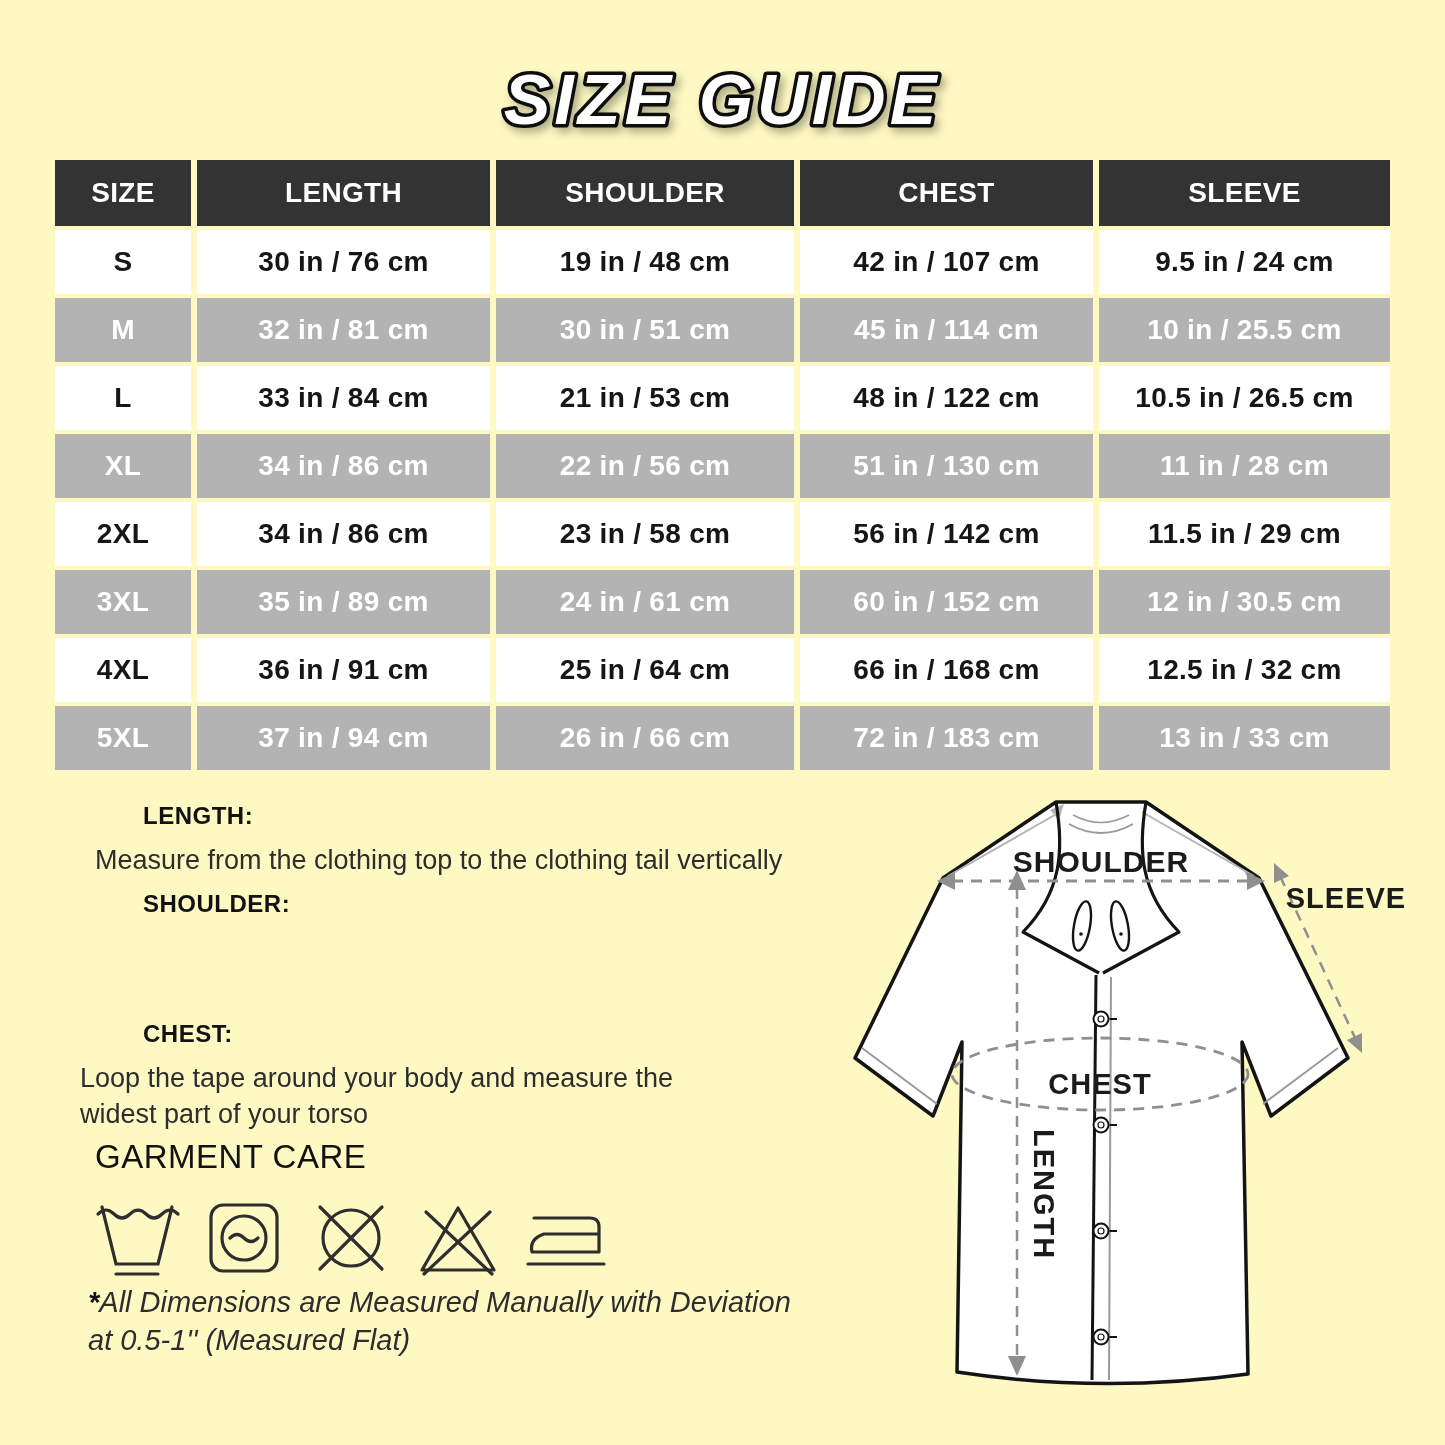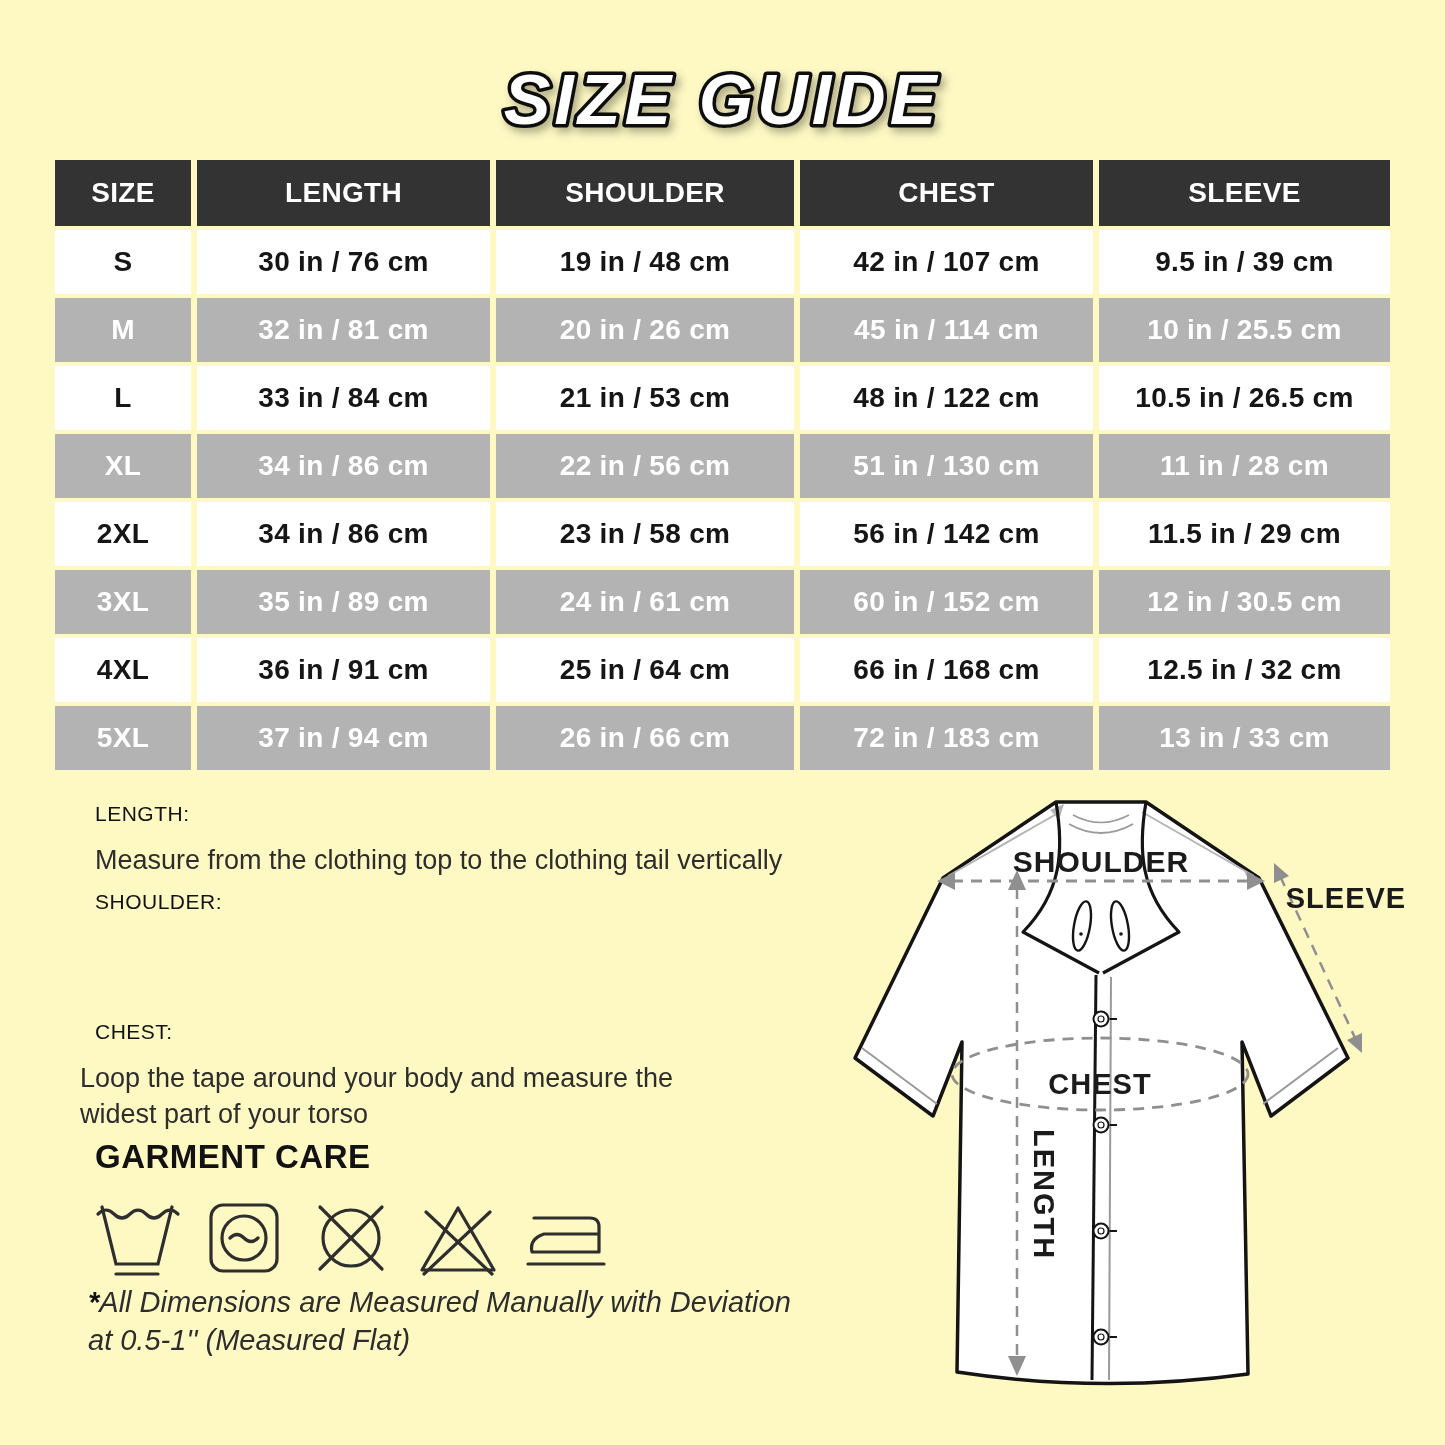"9.5 in / 39 cm" div.cell { text: 39 -> 24 }
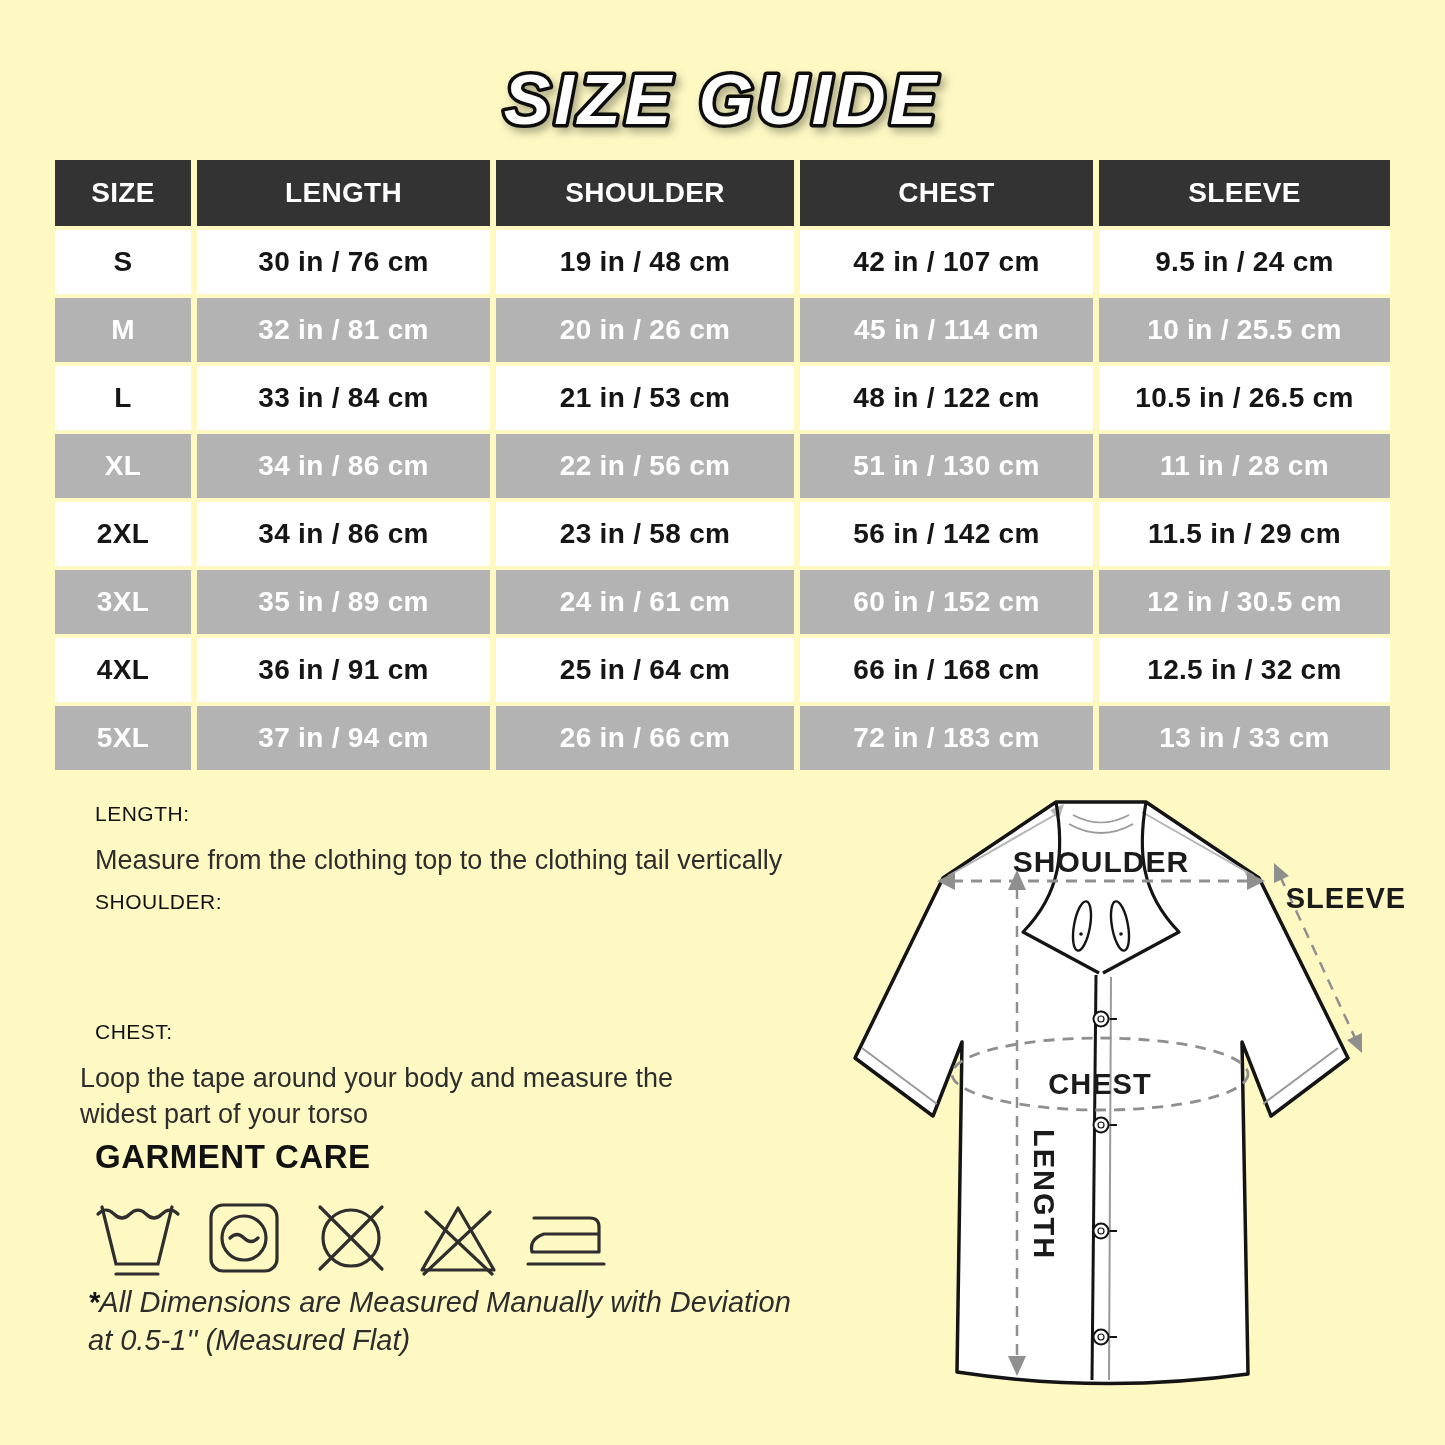"20 in / 26 cm" div.cell { text: 20 in / 26 -> 30 in / 51 }
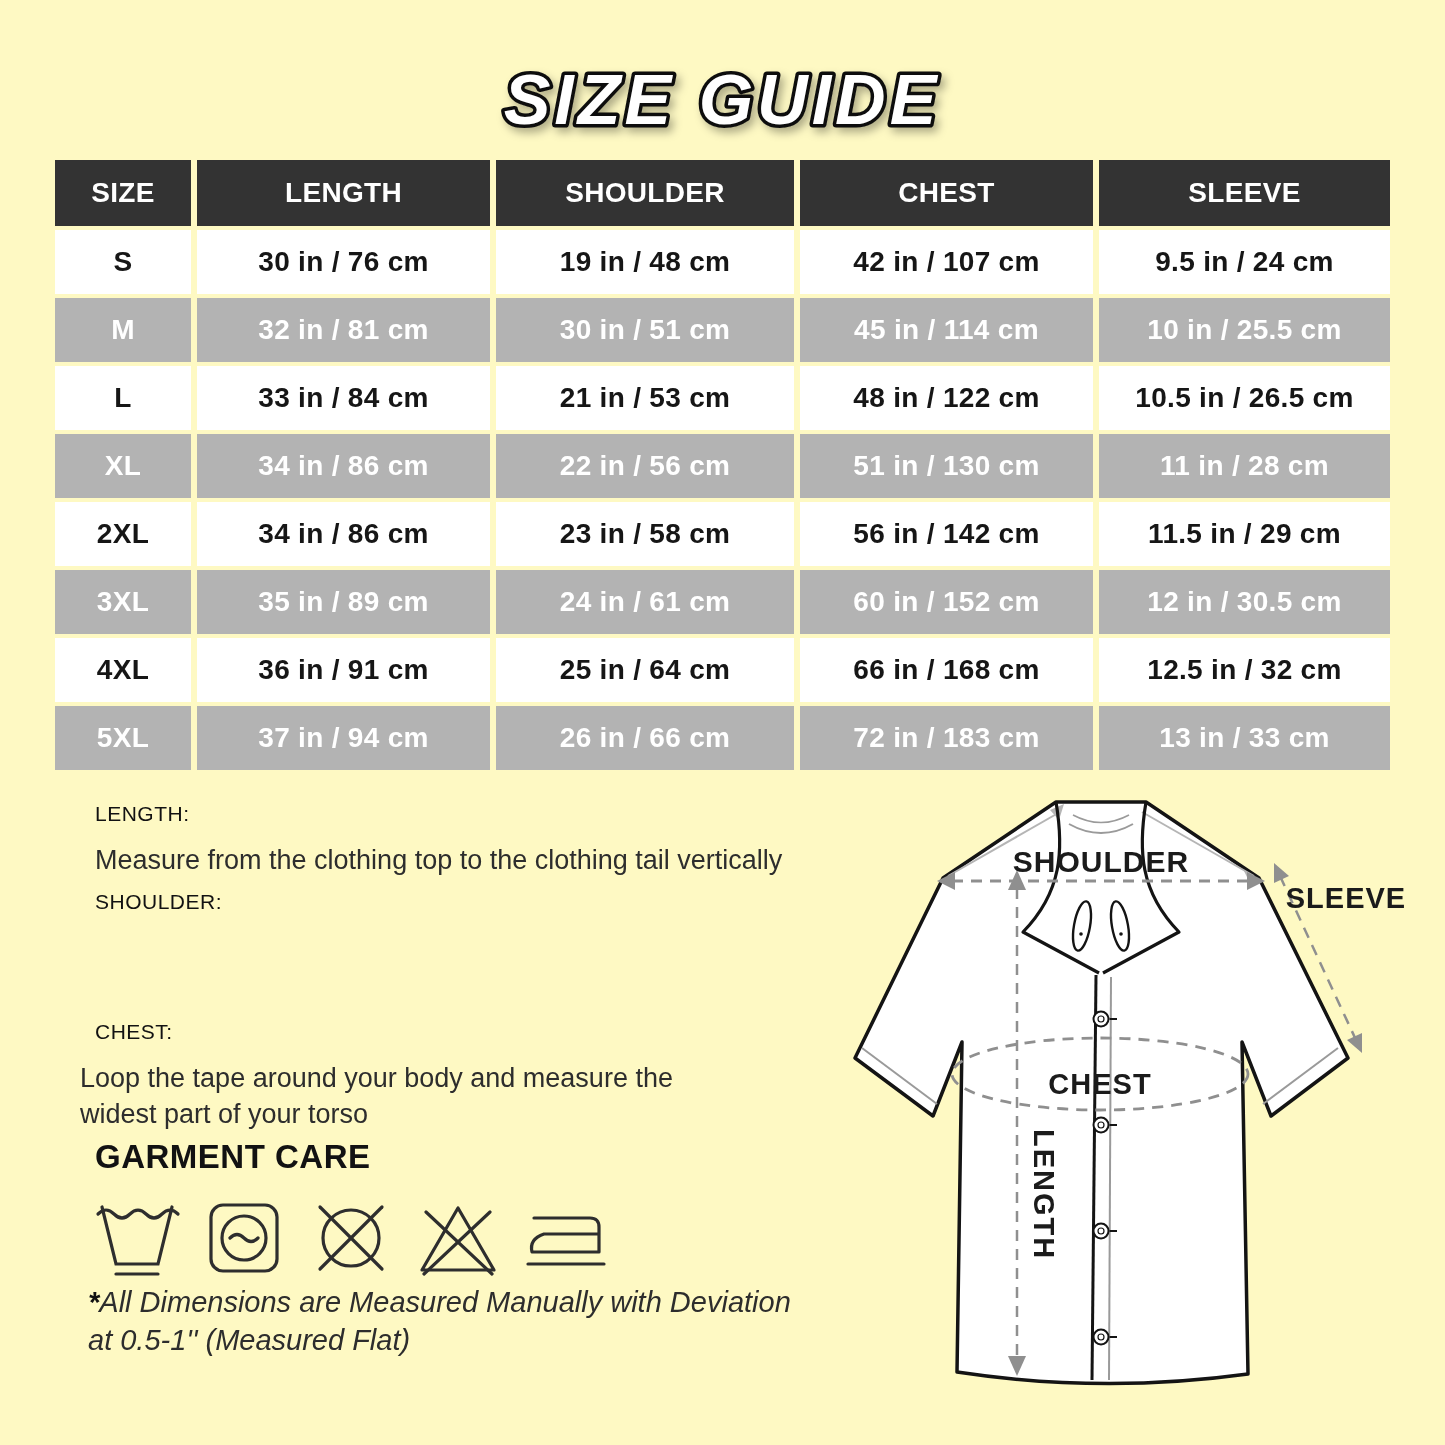"LENGTH:" .term { font-size: 21px -> 24px; font-weight: normal -> bold; margin-left: none -> 48px }
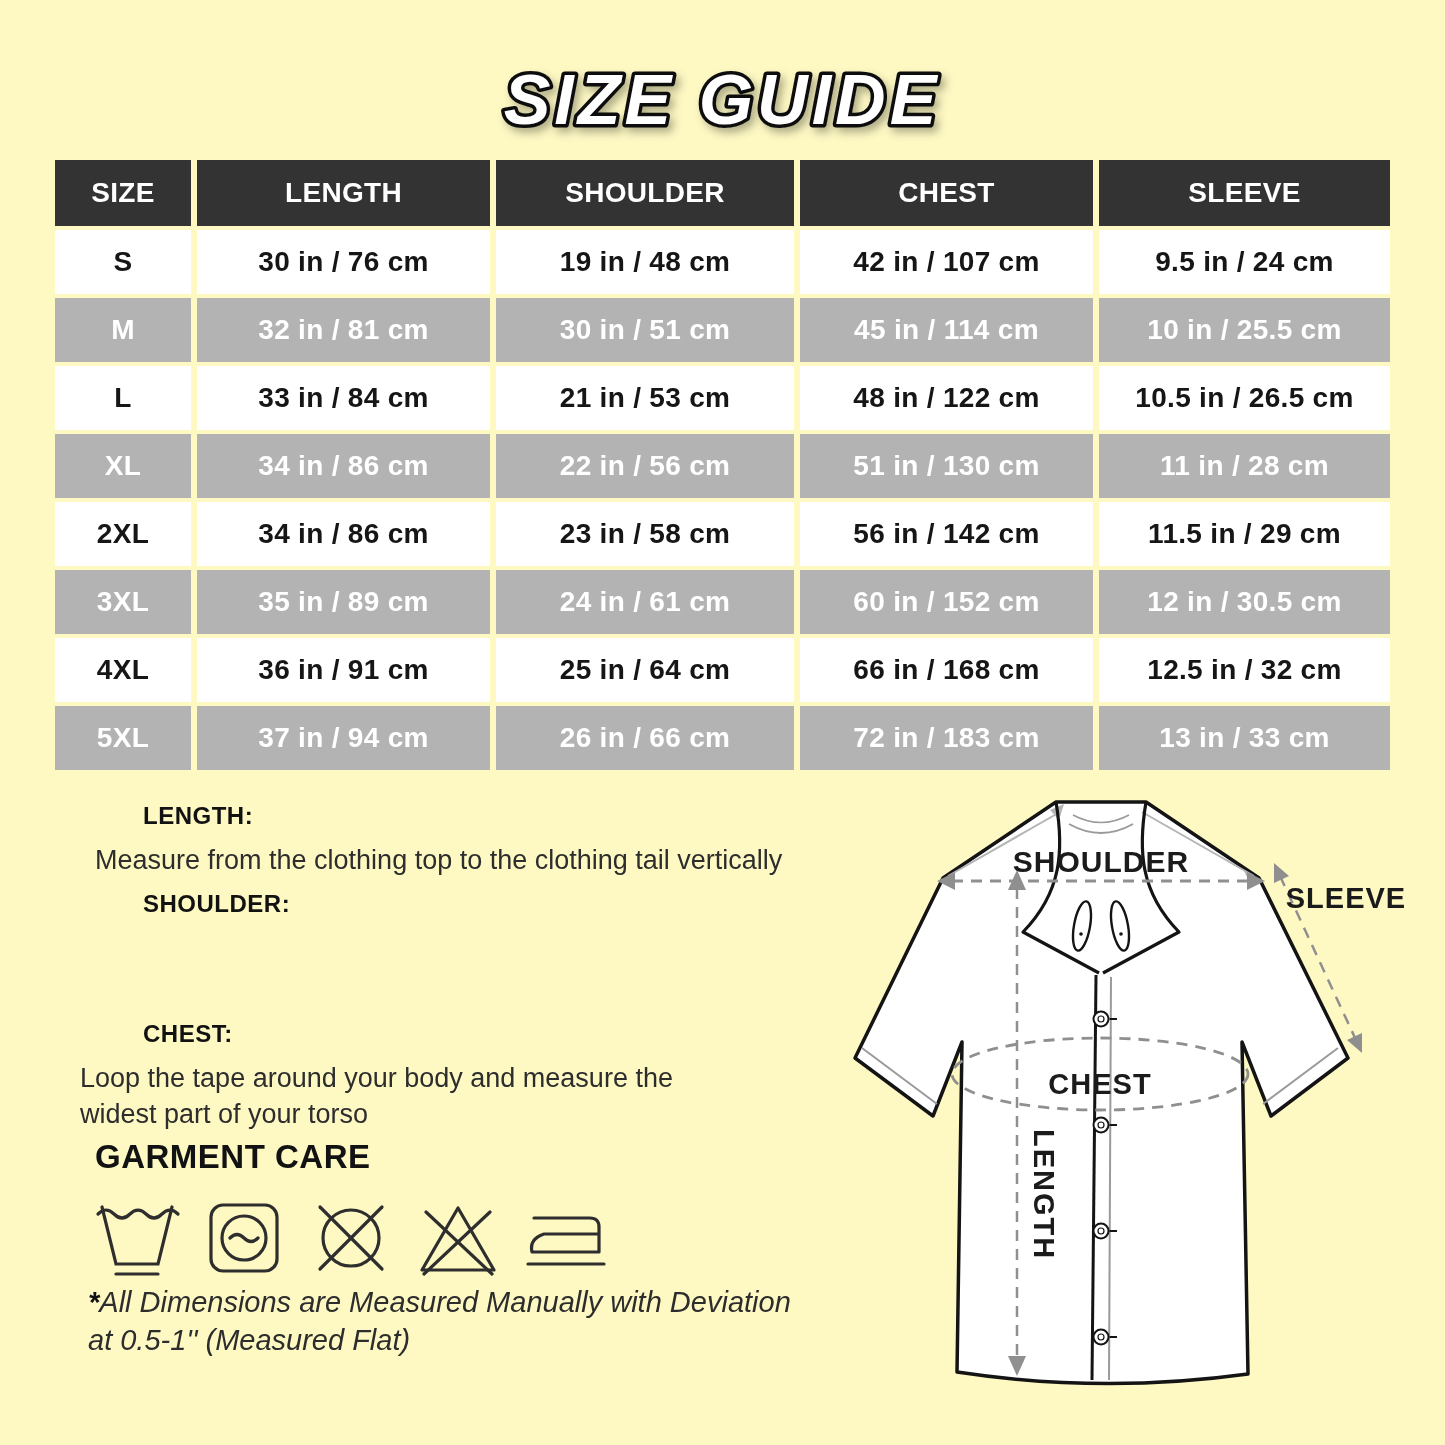"GARMENT CARE" .care-head { font-weight: bold -> normal }
